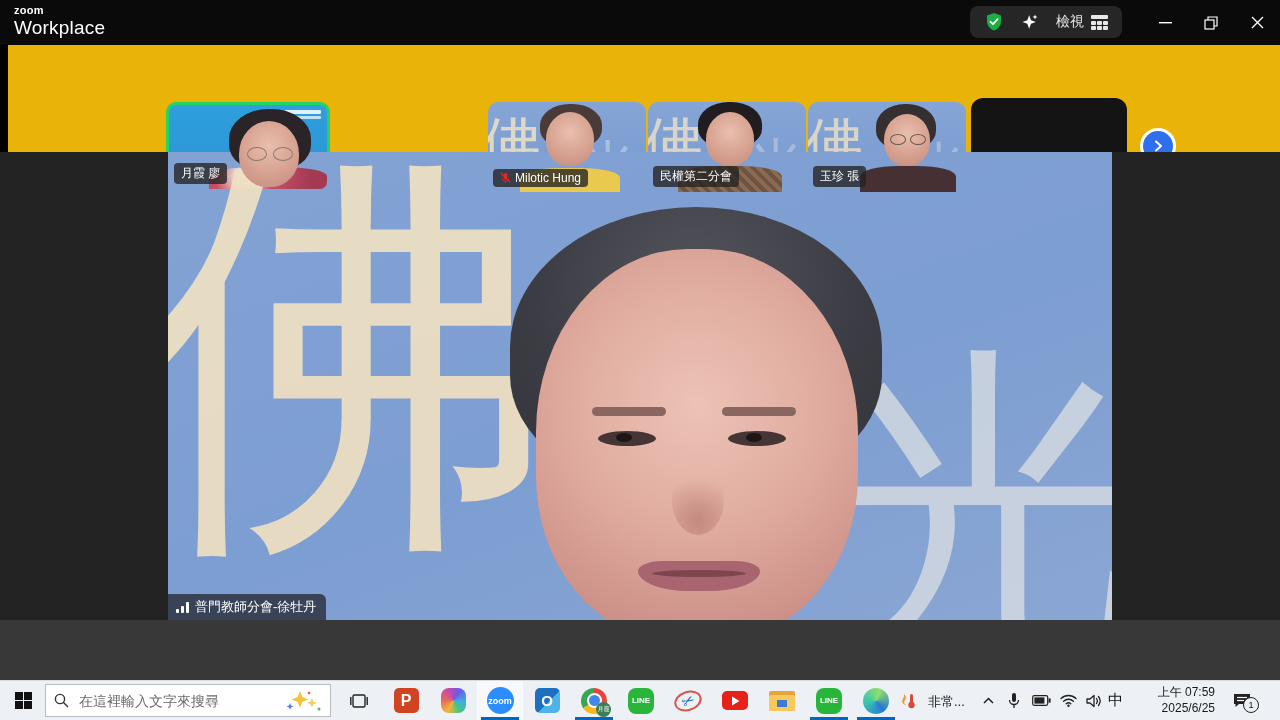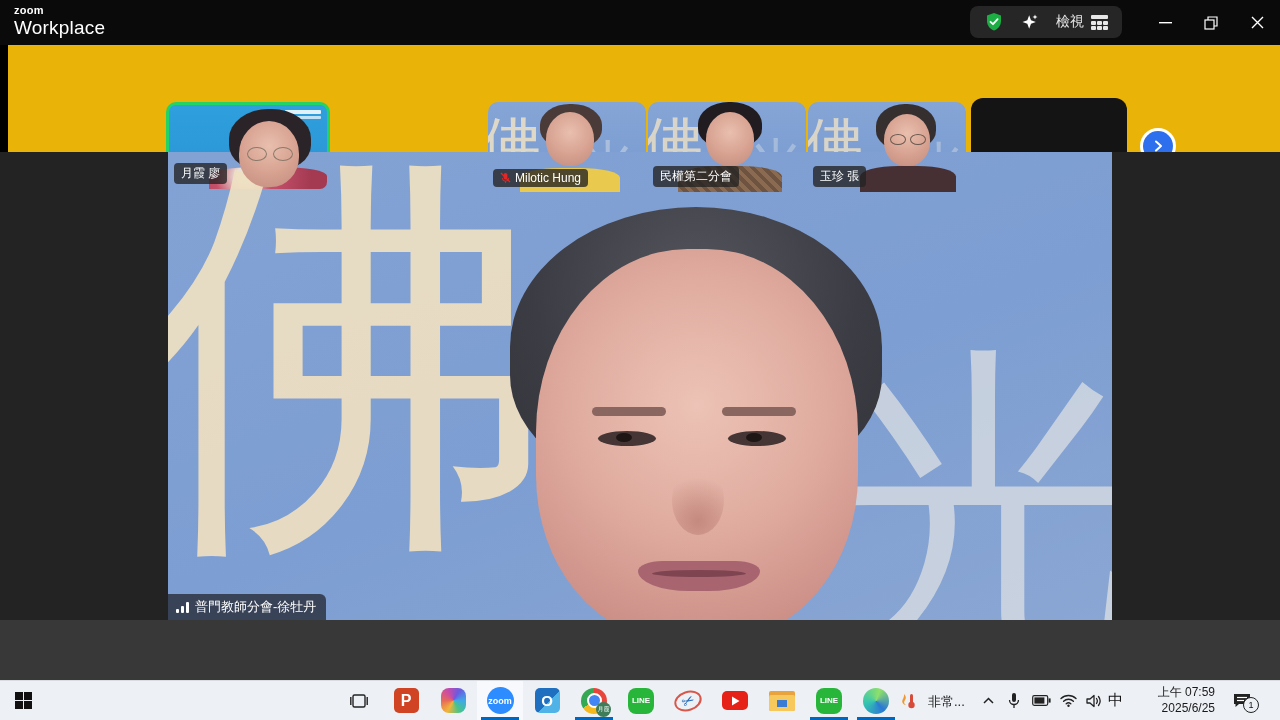"在這裡輸入文字來搜尋" div { html: none -> <div> <svg> <circle></circle> <line></line> </svg> <input> <svg> <path></path> <path></path> <path></path> <circle></circle> <circle></circle> </svg> </div> }
